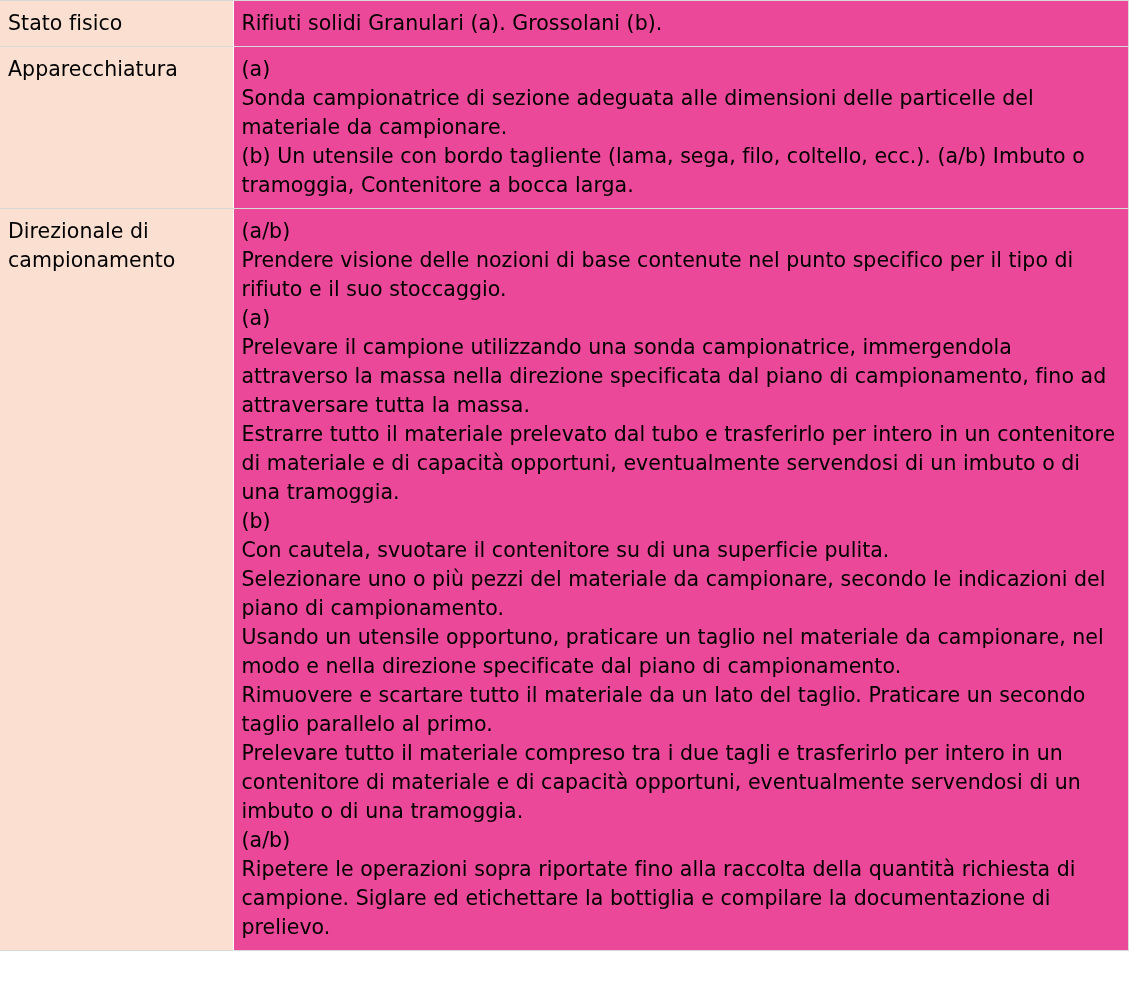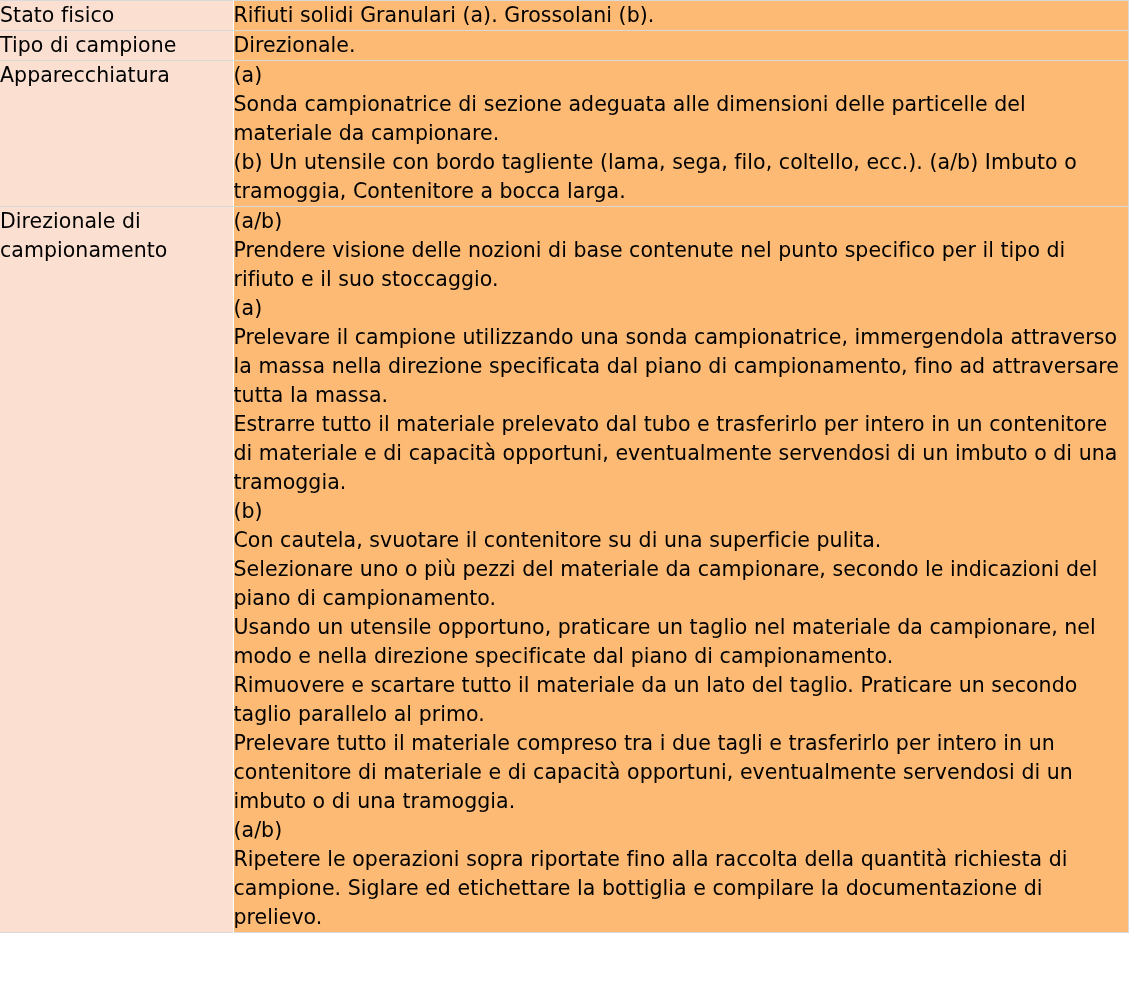"Stato fisico" table.spec-table td { padding: 0 -> 8px }
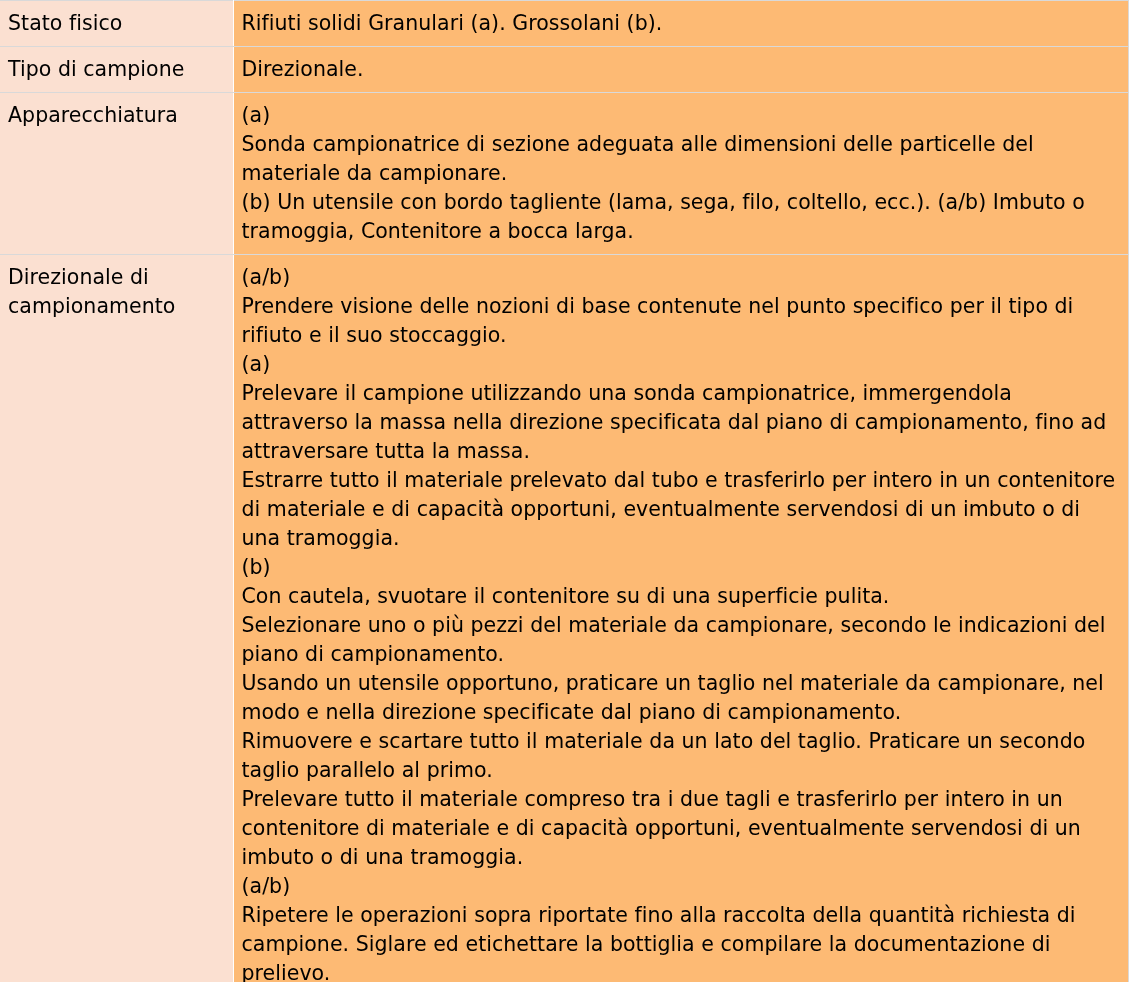"Rifiuti solidi Granulari (a). Grossolani" td.value-cell { background: #fdba74 -> #ec4899 }
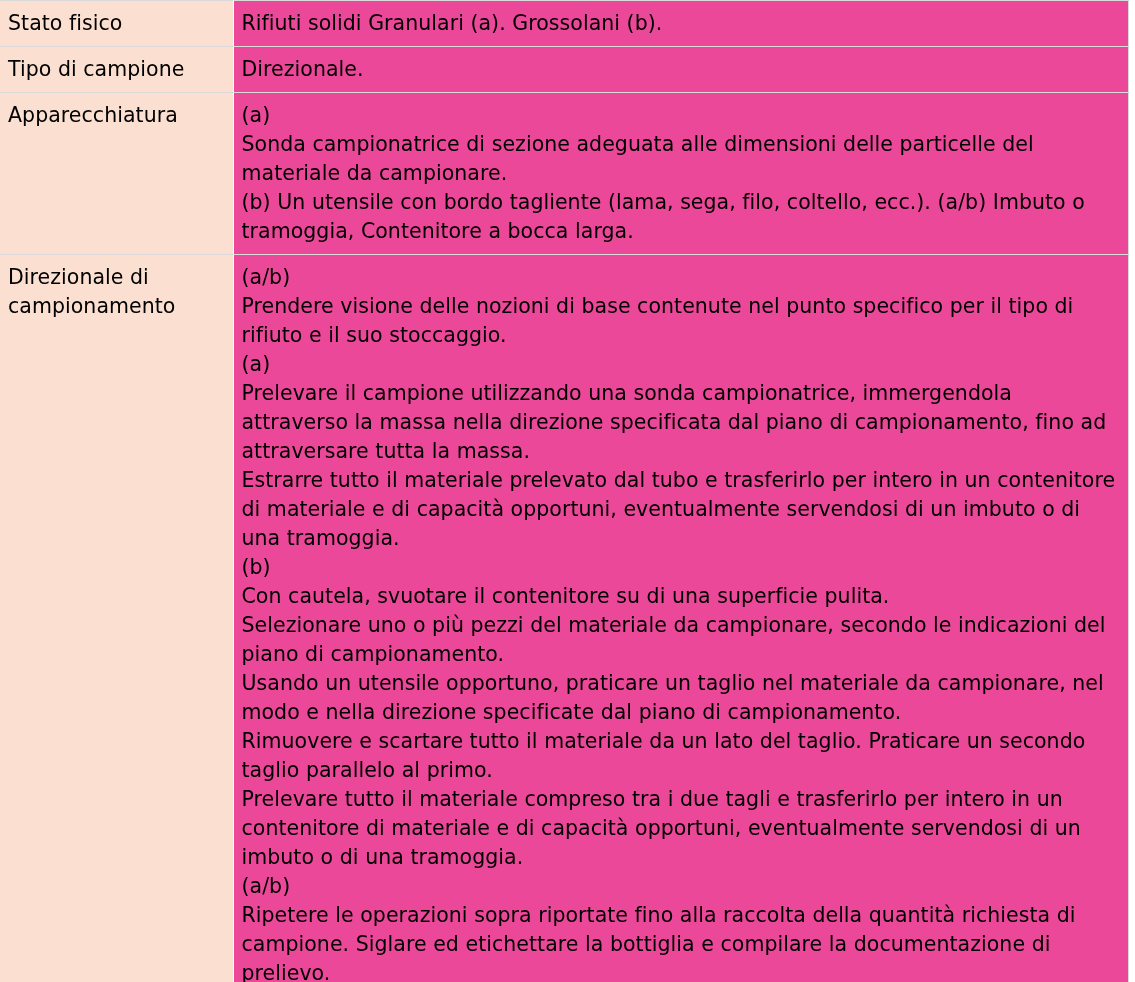"Tipo di campione" tr { html: <tr> <td> <span>Tipo di campione</span> </td> <td> <span>Direzionale.</span> </td> </tr> -> none }
